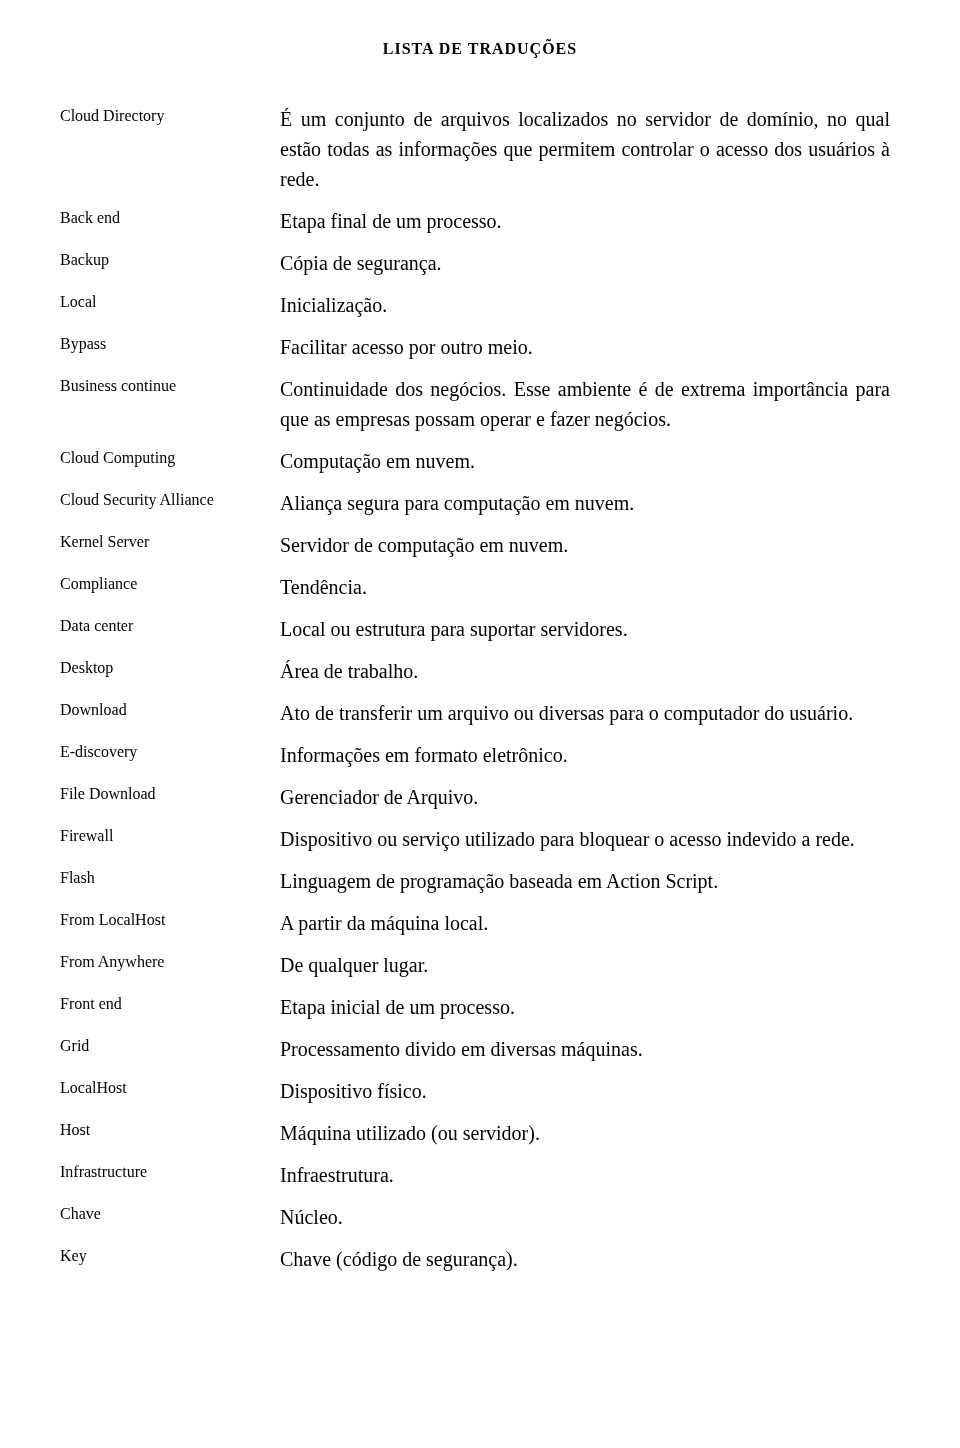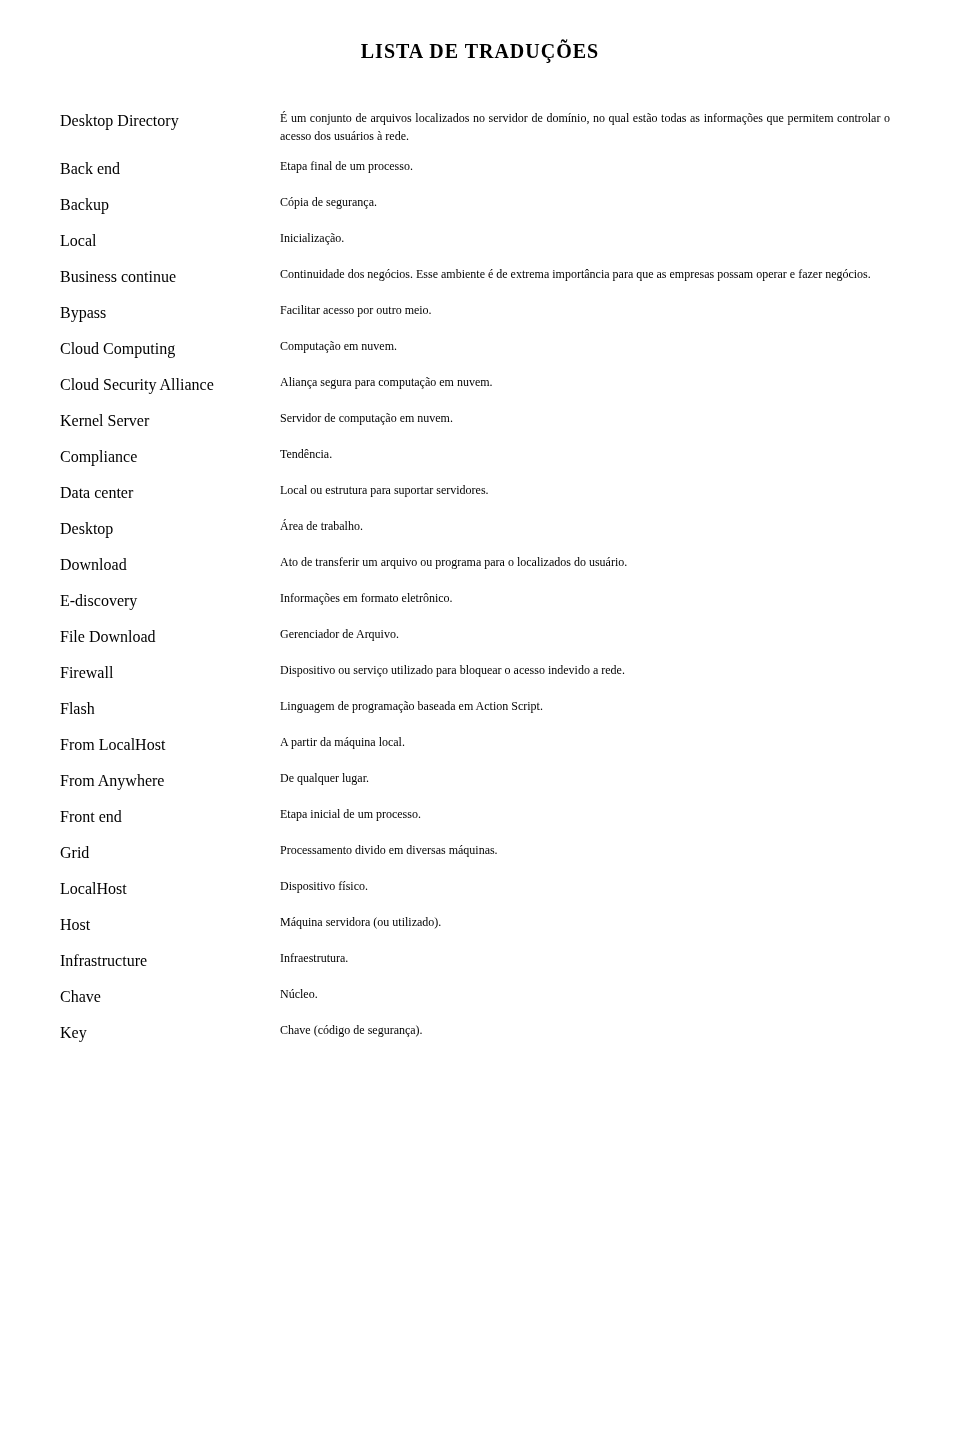"LISTA DE TRADUÇÕES" .page-title { font-size: 20px -> 16px }
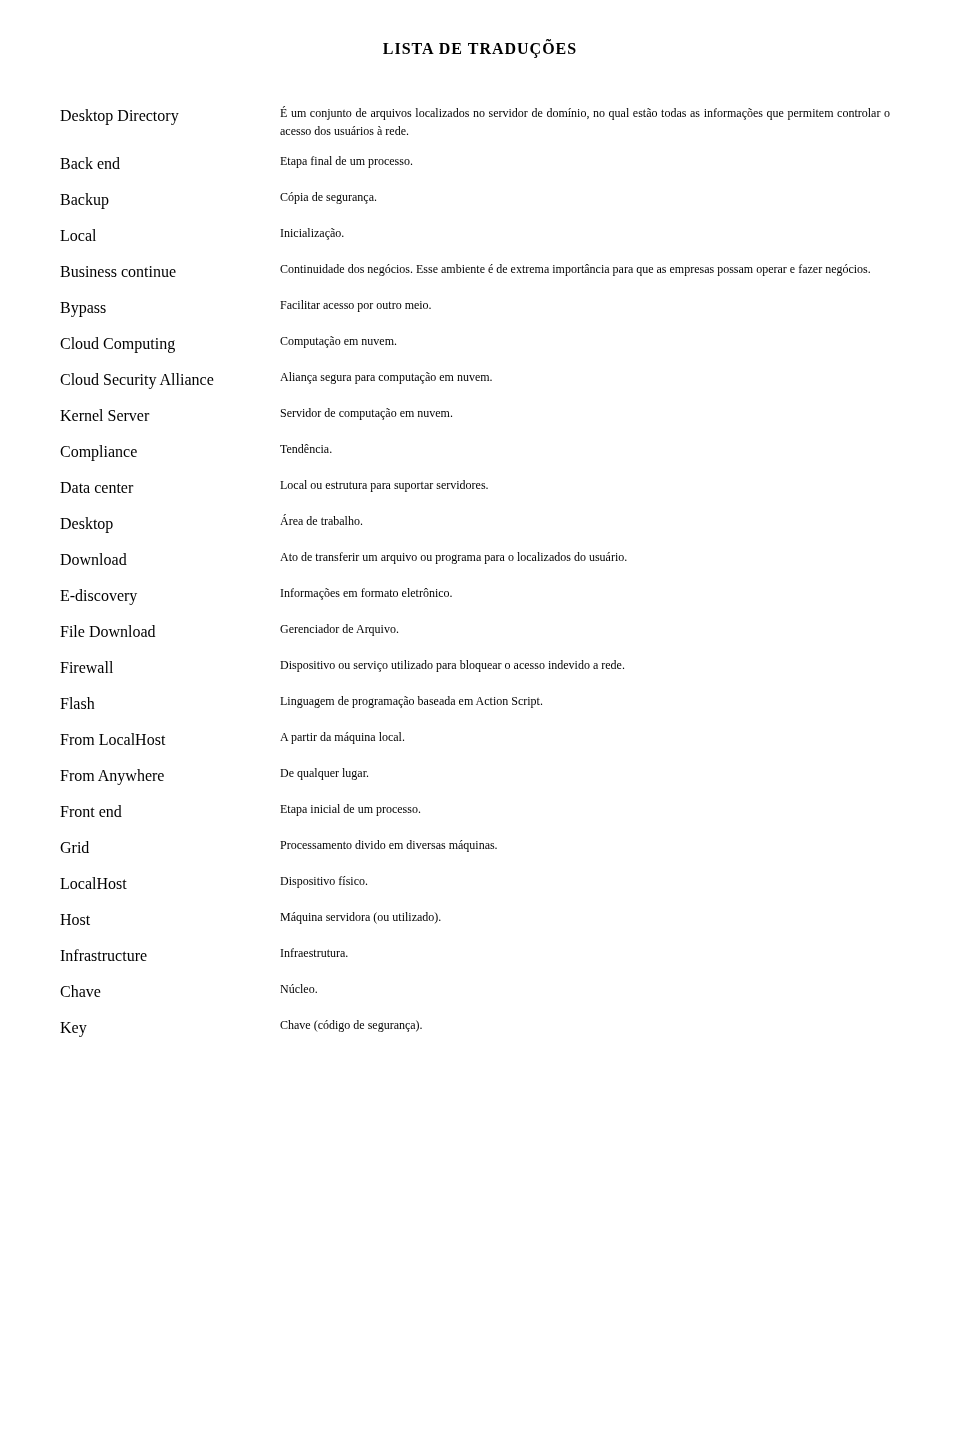"Desktop Directory" td.term-cell { text: Desktop -> Cloud }
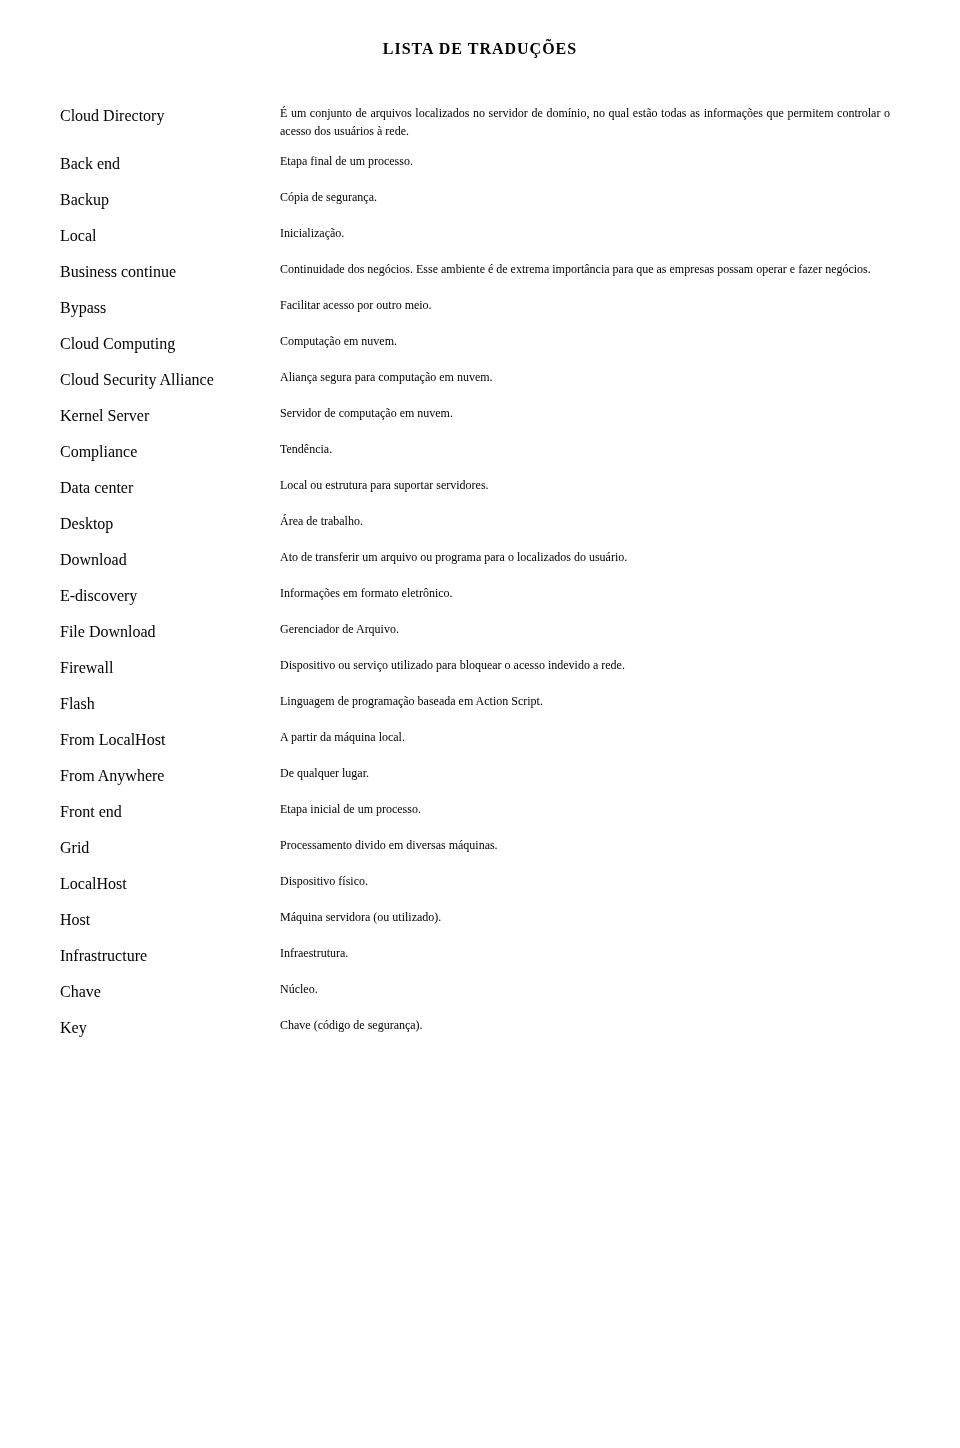"É um conjunto de arquivos" .def-cell { font-size: 12px -> 20px }
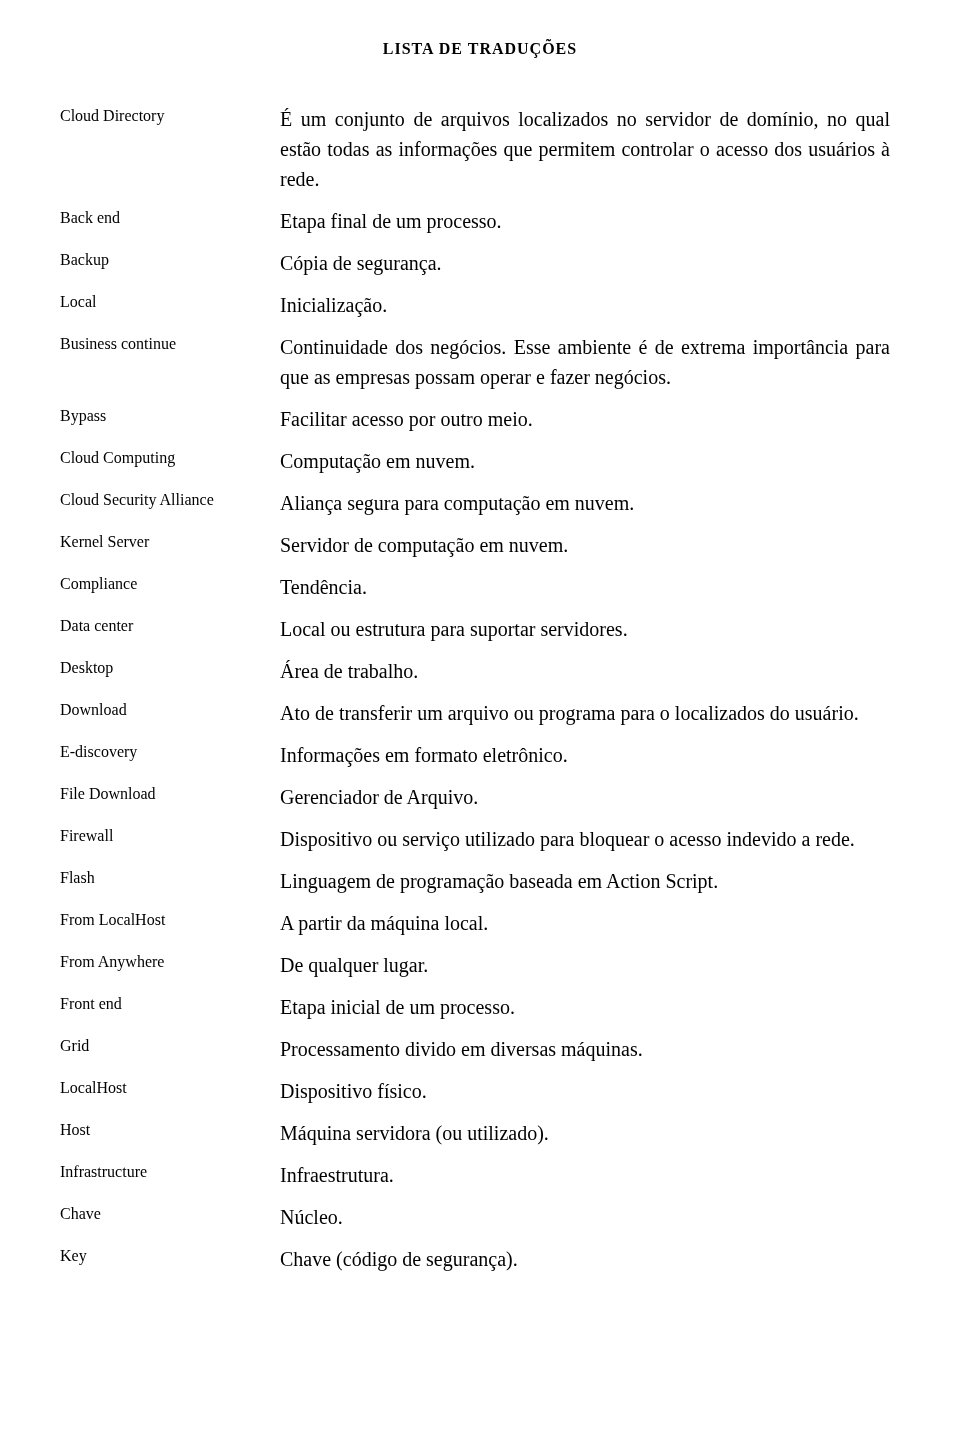"Business continue" tr { order: before "Bypass" -> after "Bypass" }
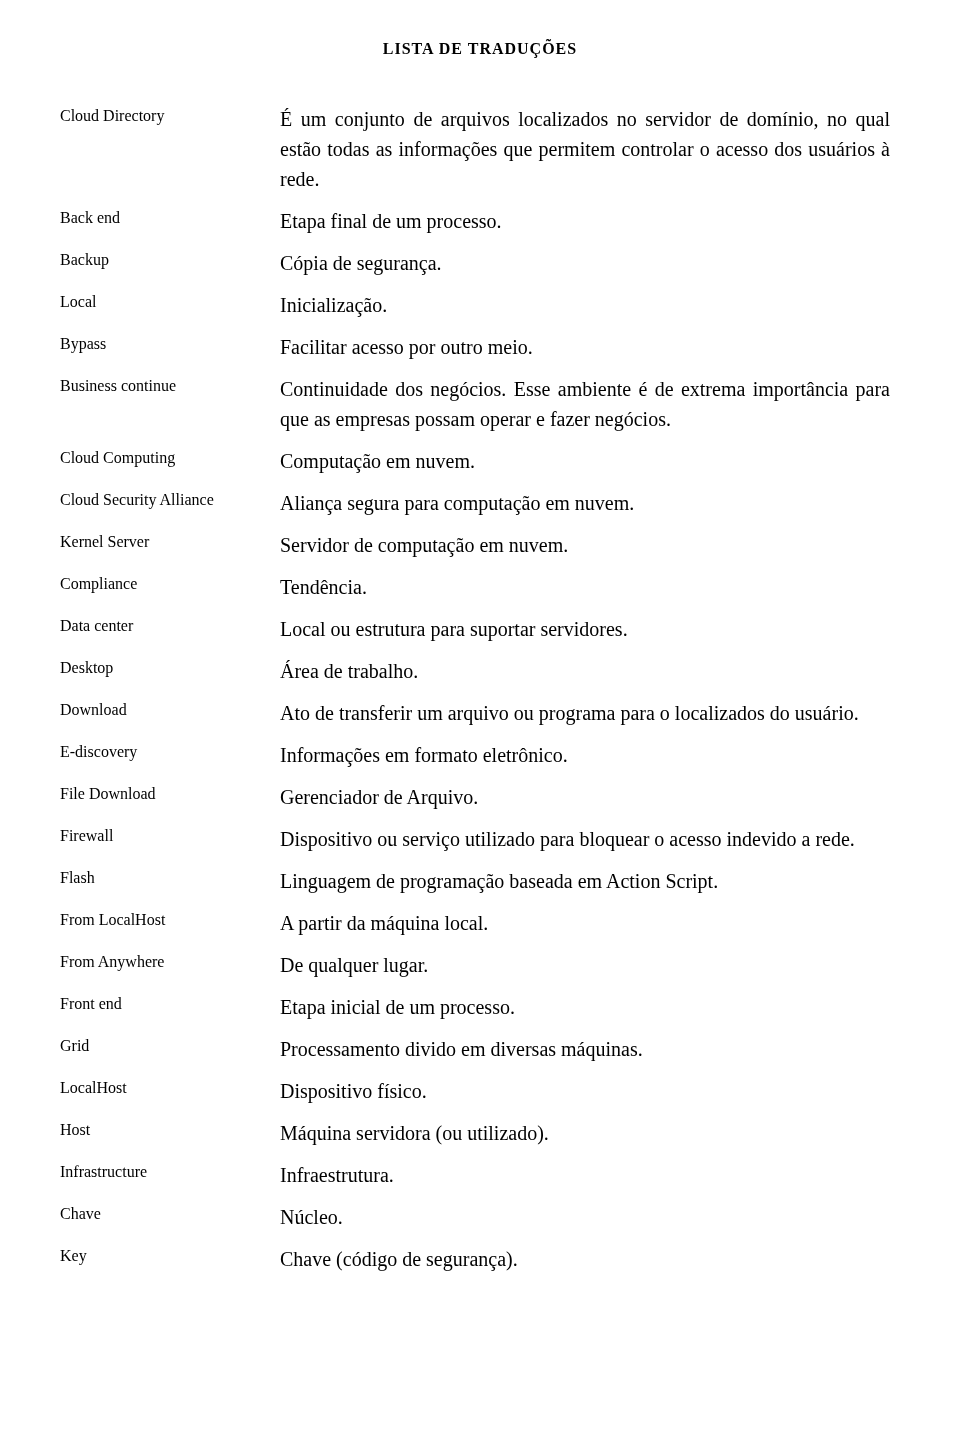"Ato de transferir um arquivo" td.def-cell { text: programa para o localizados -> diversas para o computador }
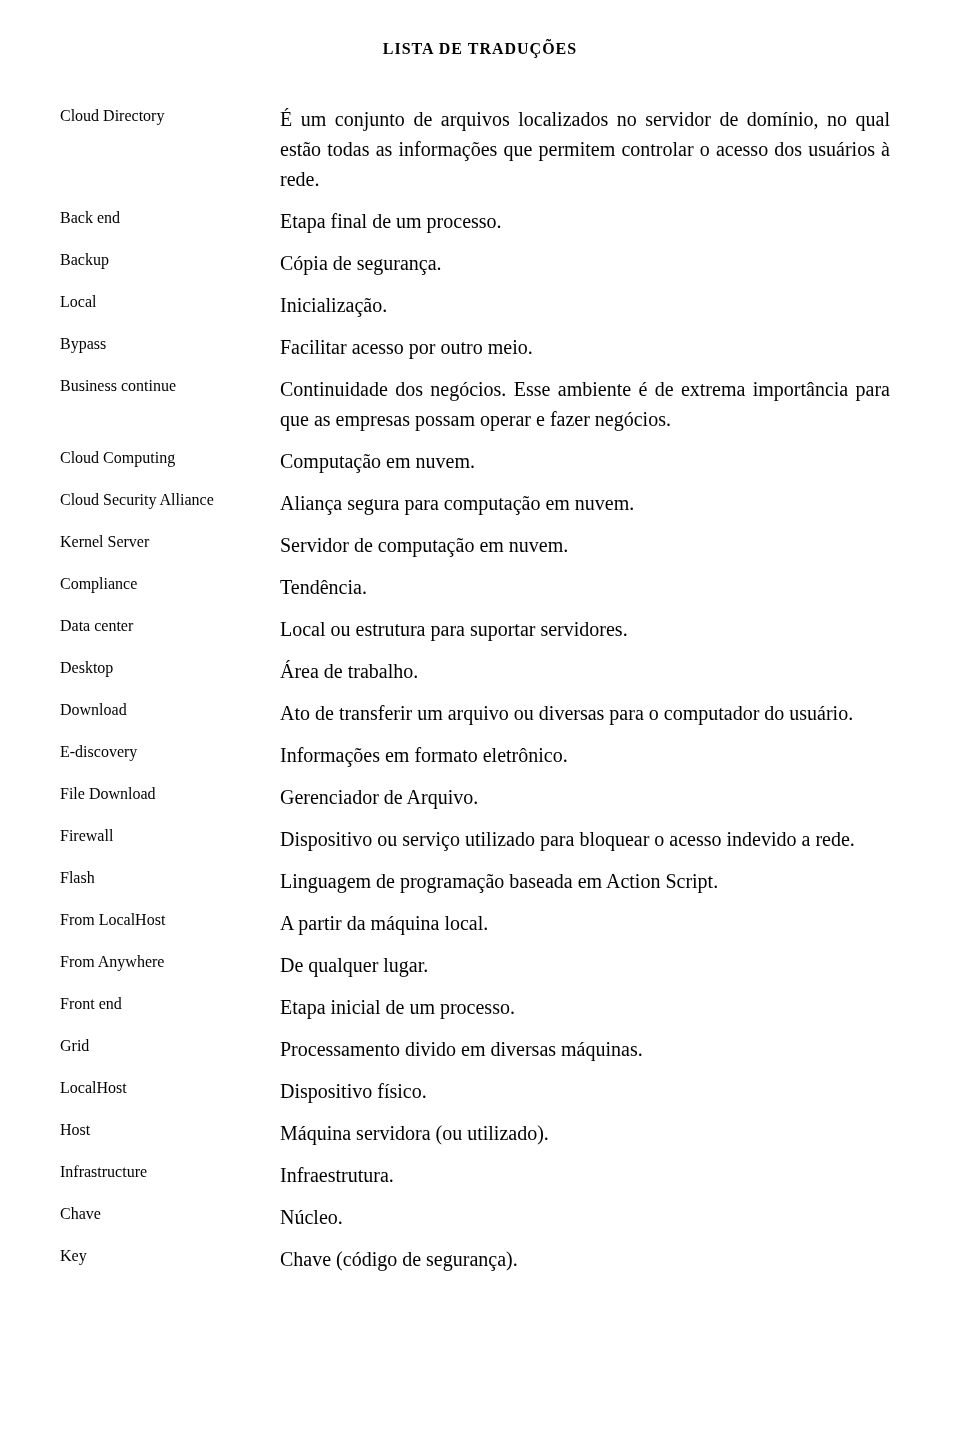"Máquina servidora (ou utilizado)." td.def-cell { text: servidora (ou utilizado -> utilizado (ou servidor }
